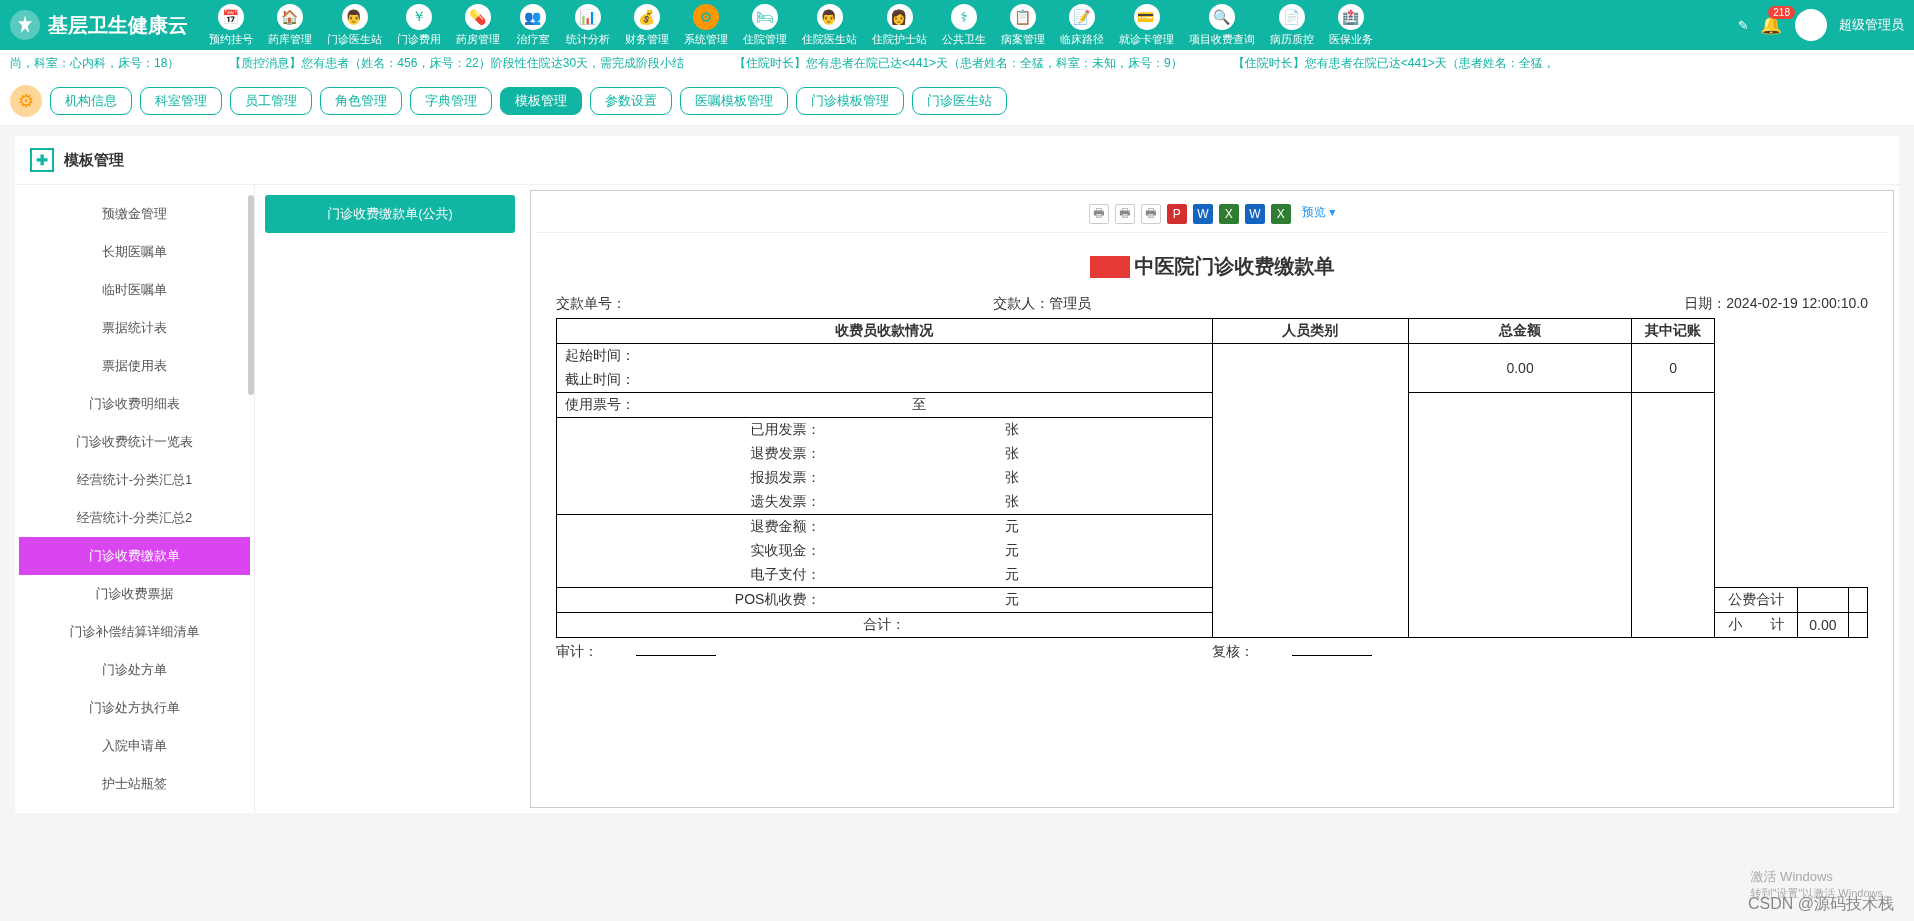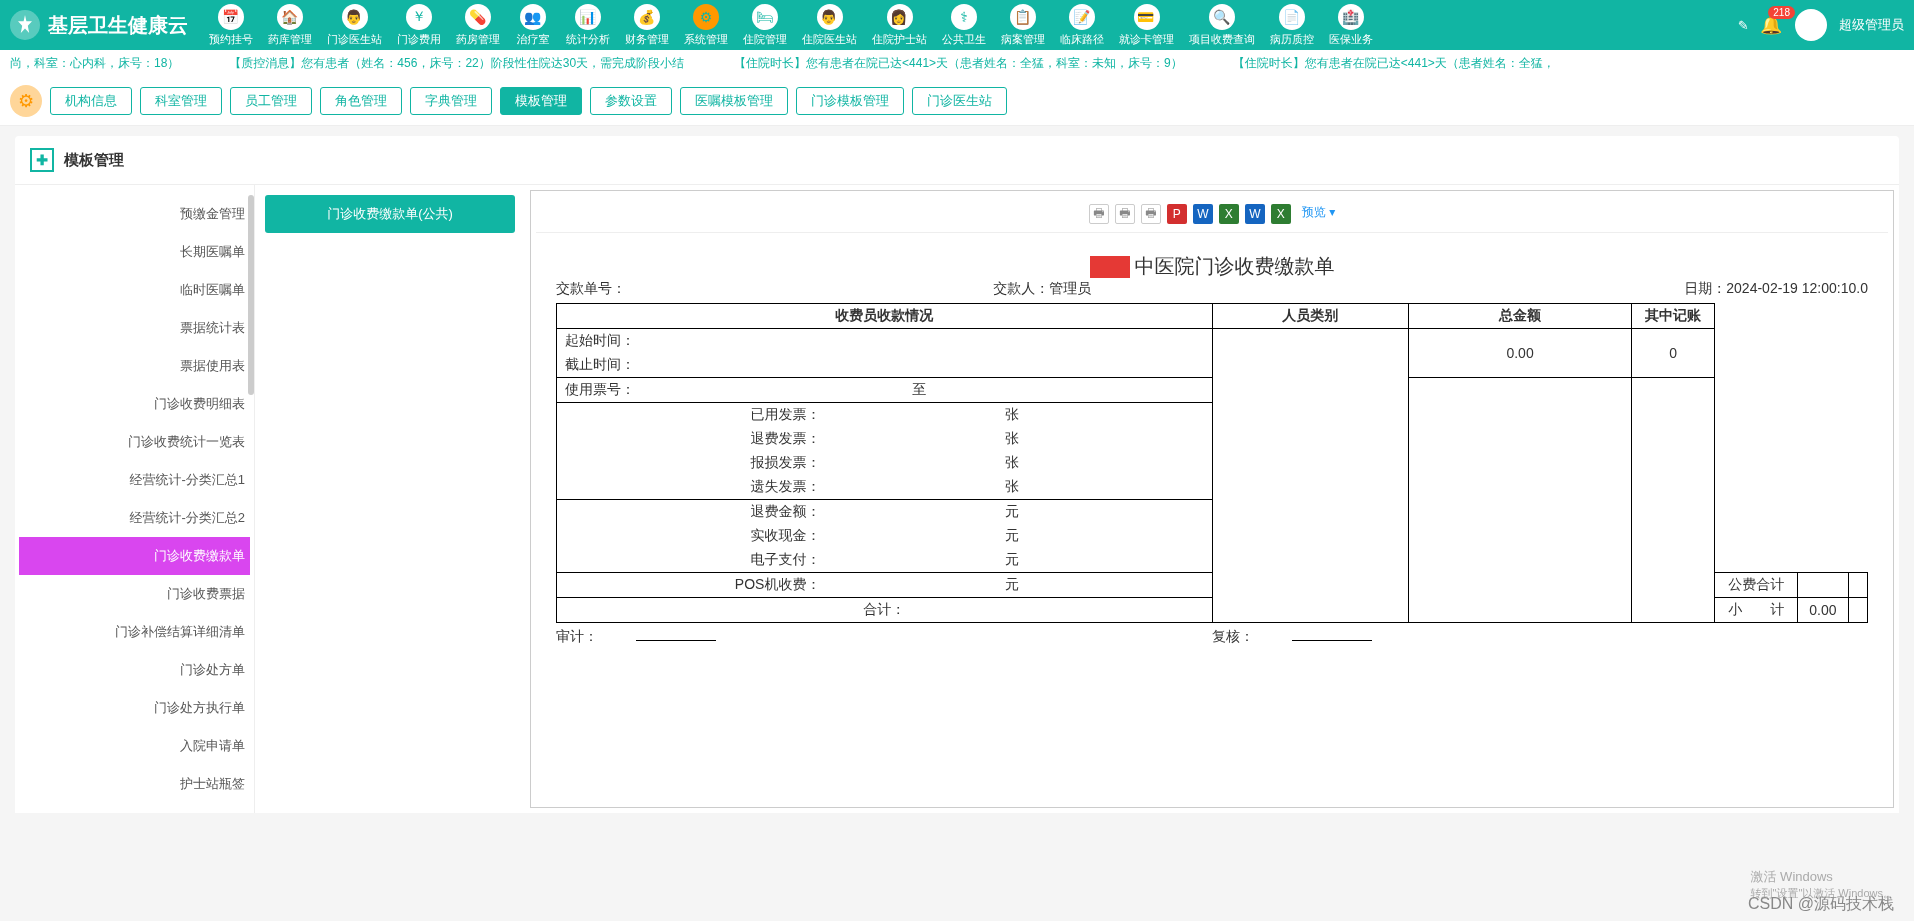"机构信息" .sub-btn { border-radius: 3px -> 9px }
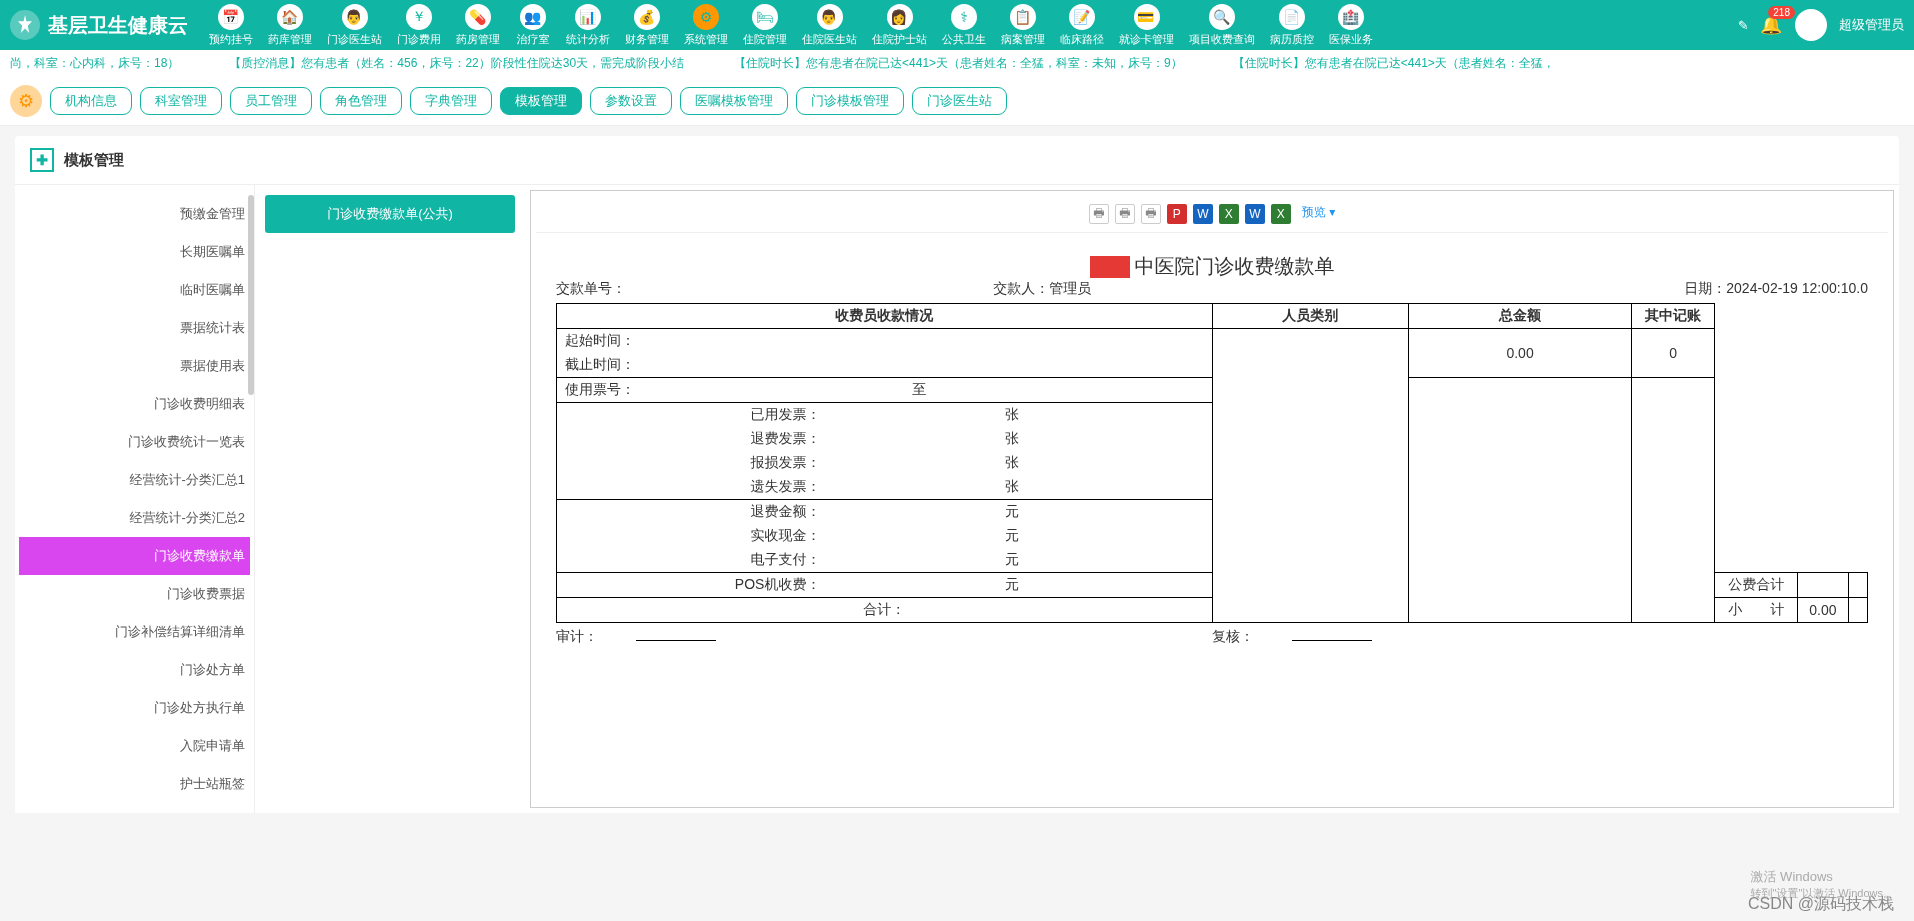"预缴金管理" .side-item { text-align: right -> center }
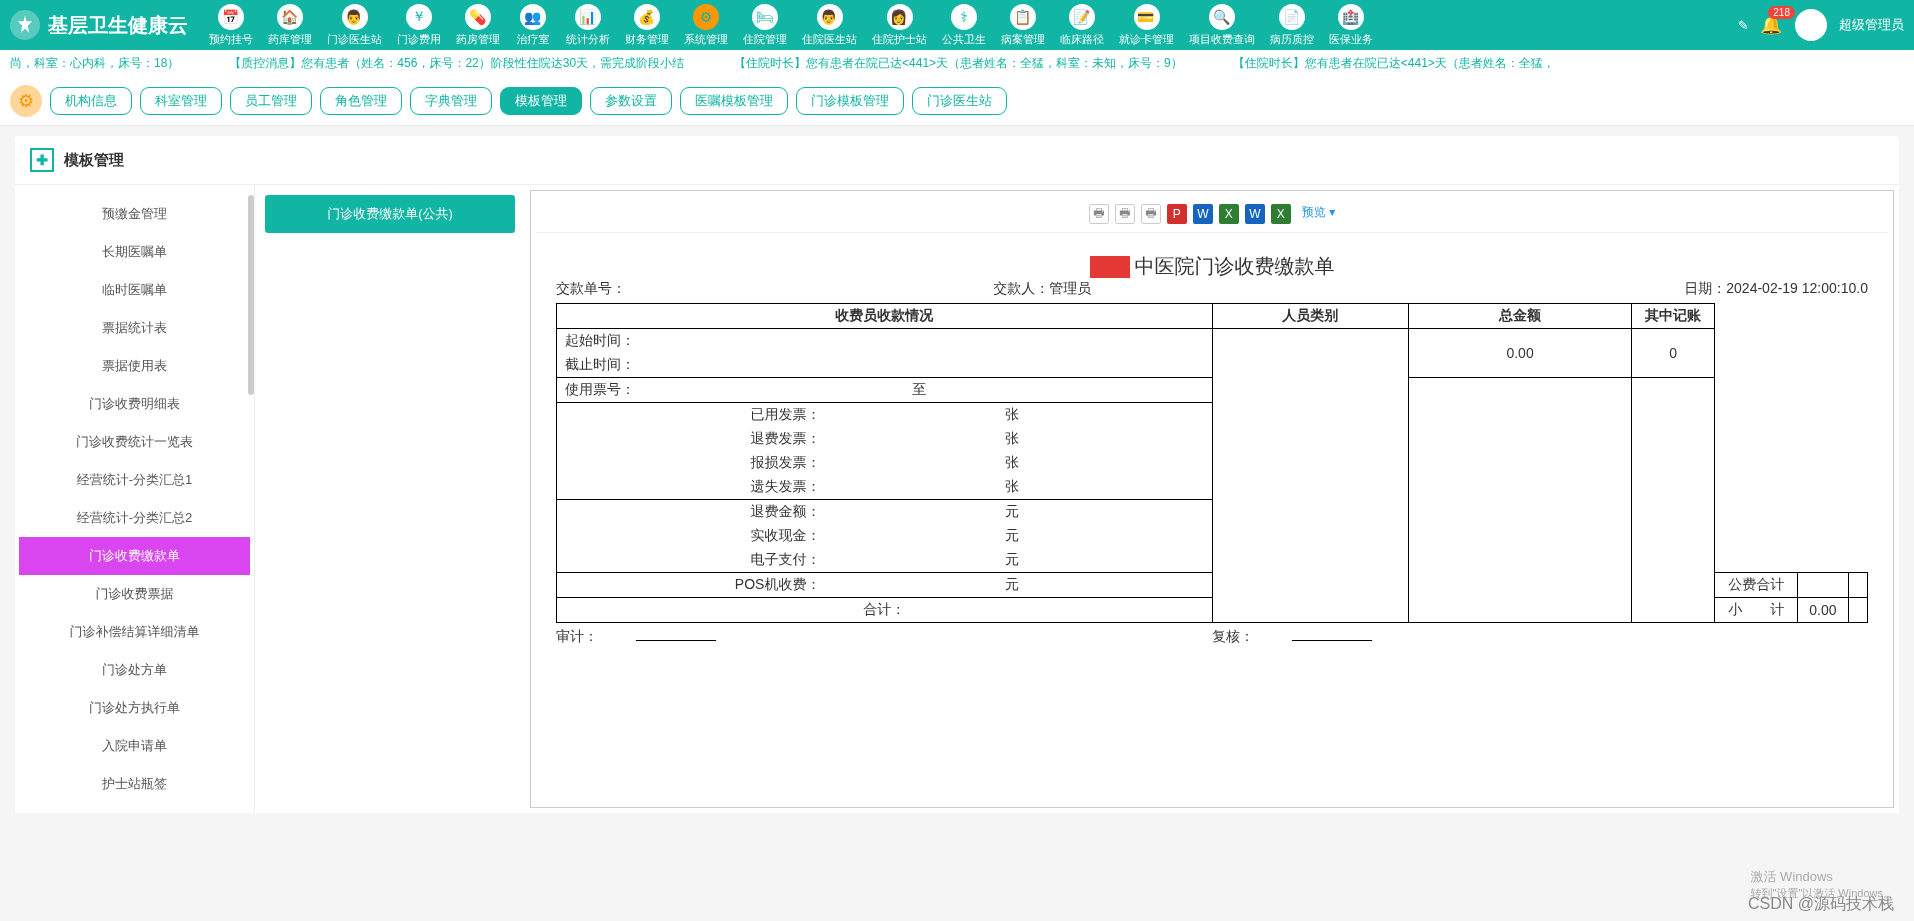"中医院门诊收费缴款单" .doc-title { font-weight: normal -> bold; margin-bottom: none -> 15px }
